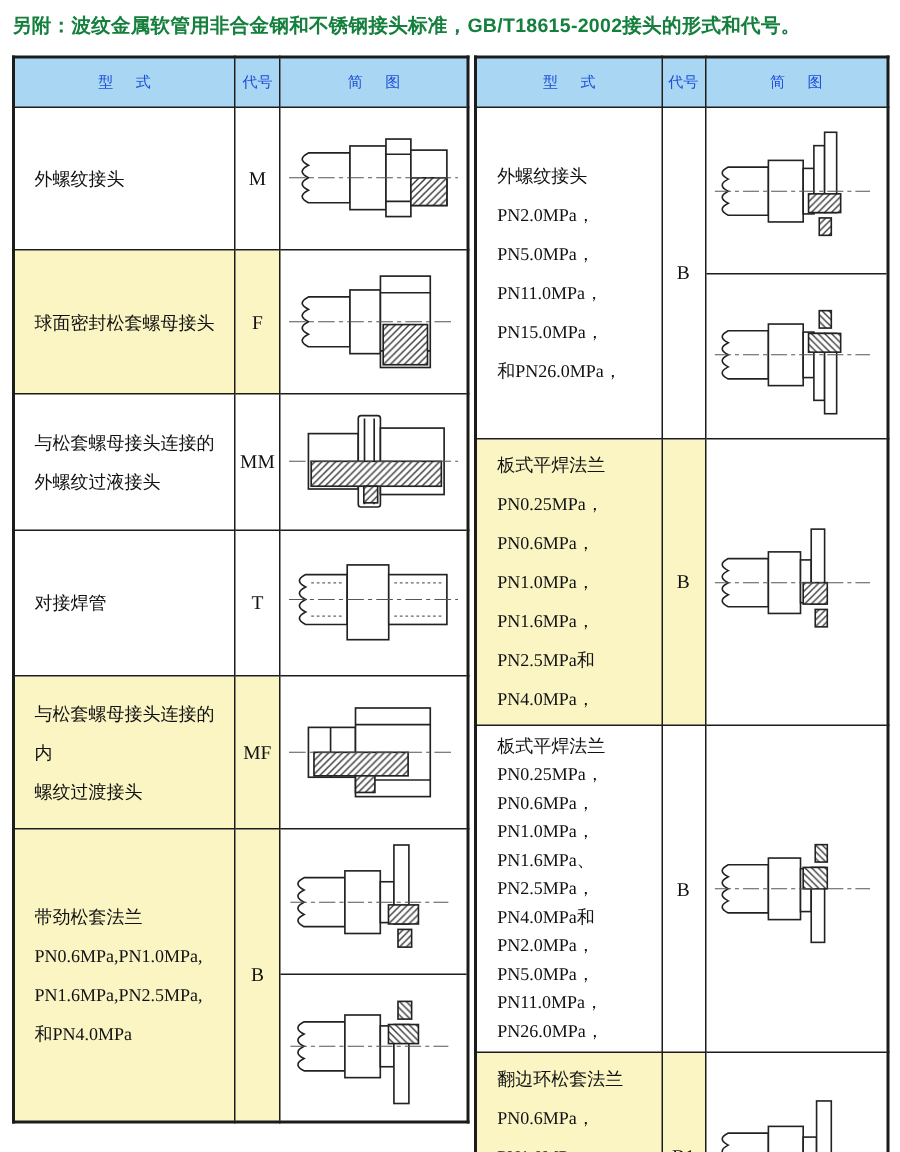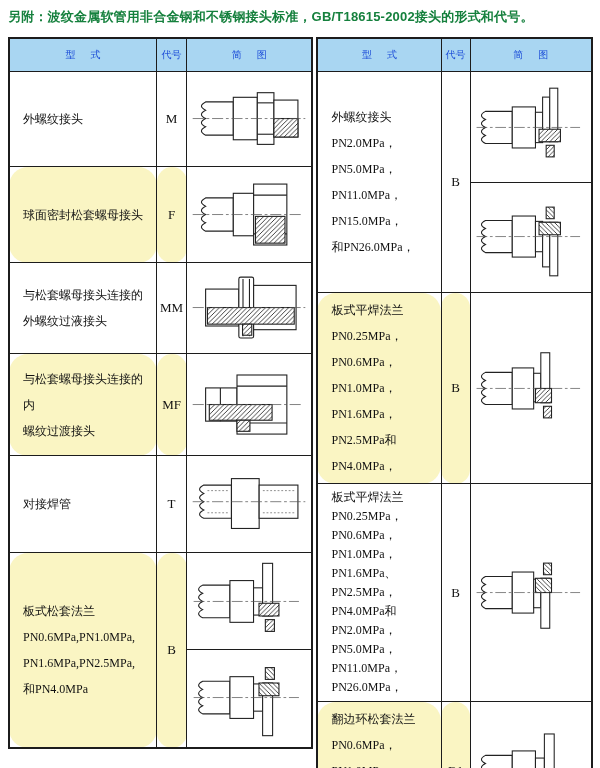"球面密封松套螺母接头" td.hl,div.hl { border-radius: 19px -> none }
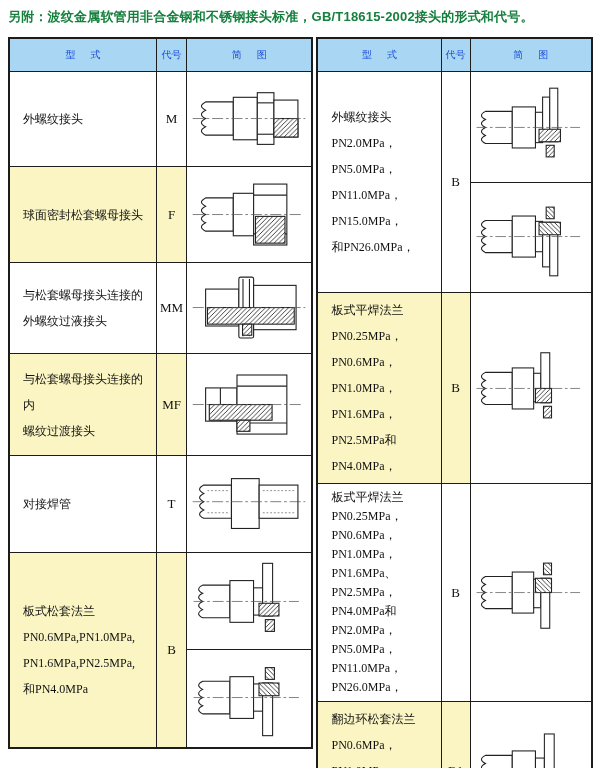"与松套螺母接头连接的内" tr { order: before "对接焊管" -> after "对接焊管" }
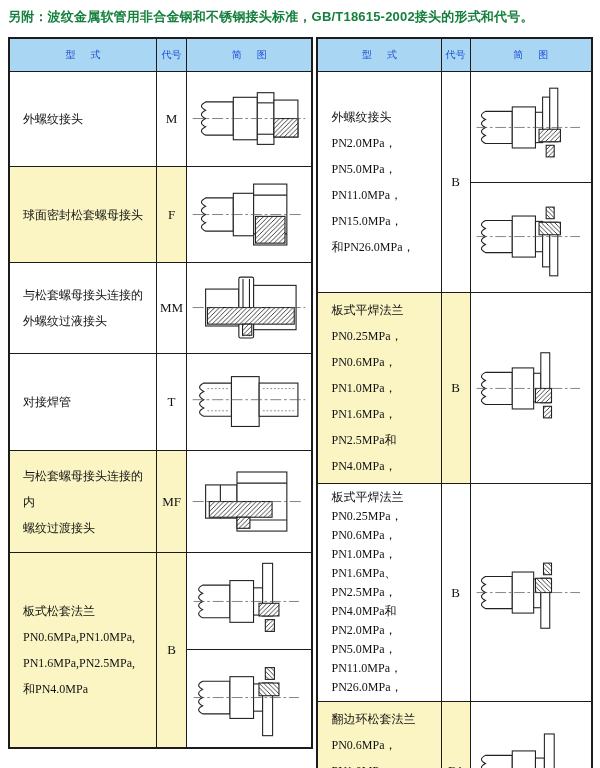"板式松套法兰" td.type { text: 板式 -> 带劲 }
